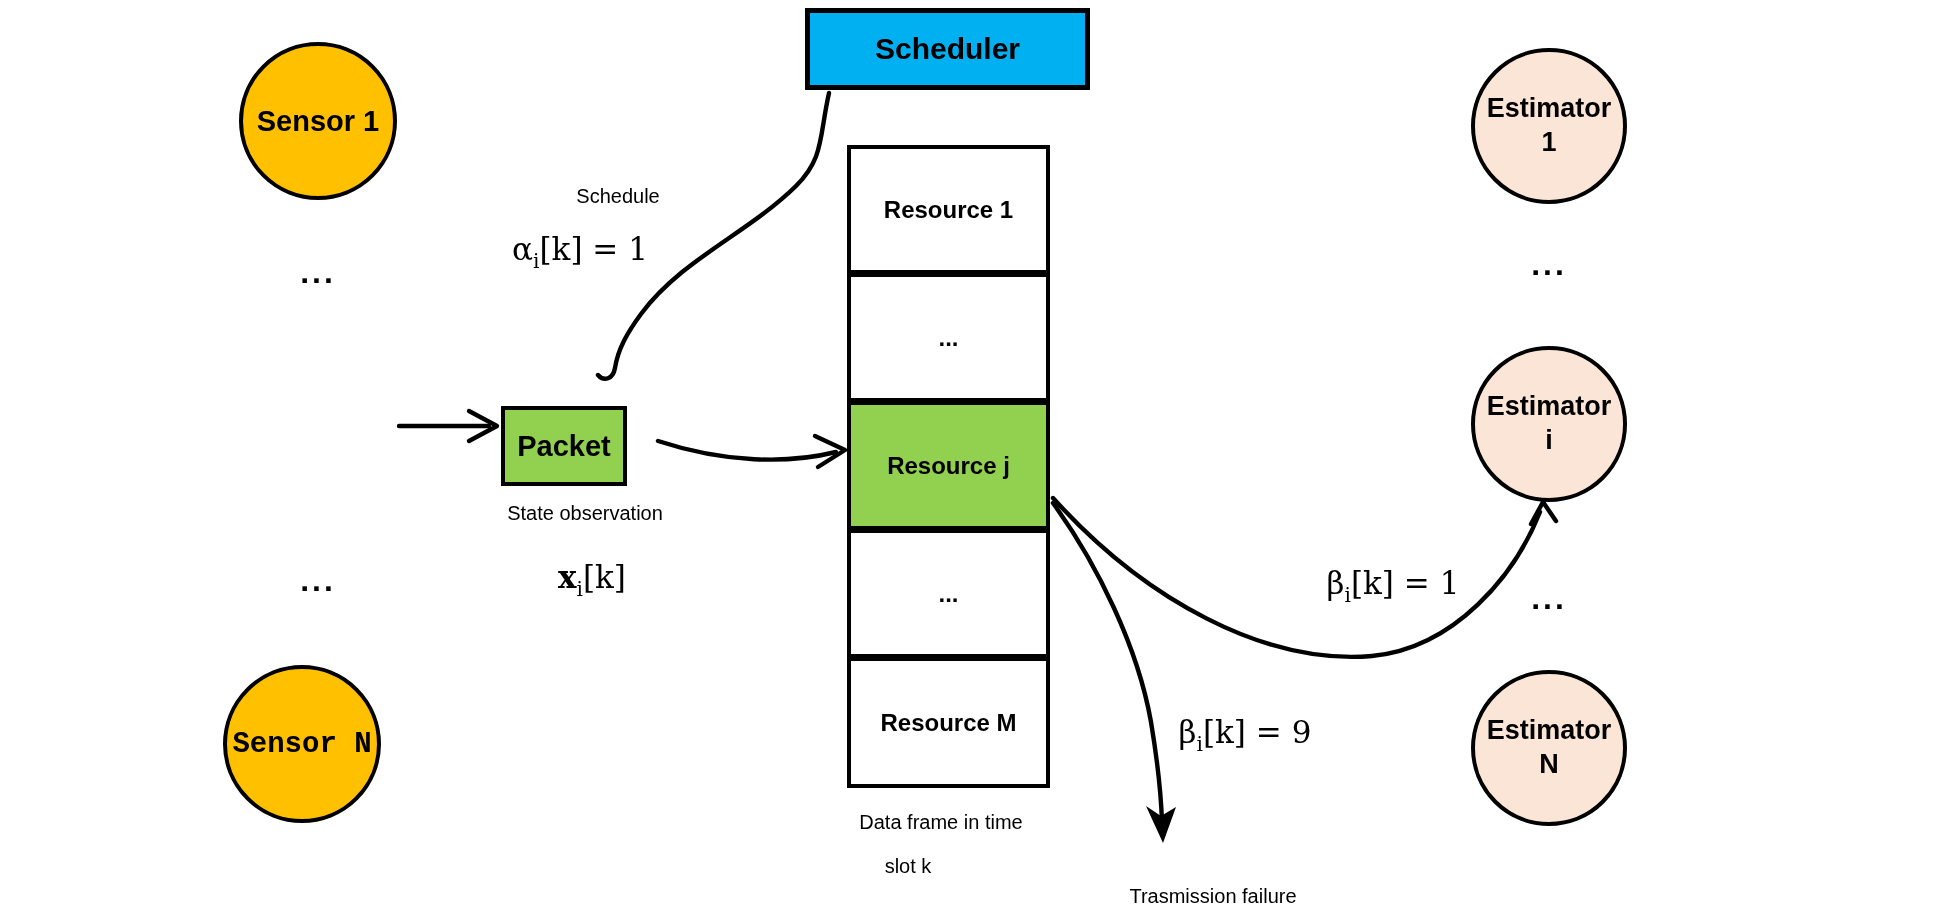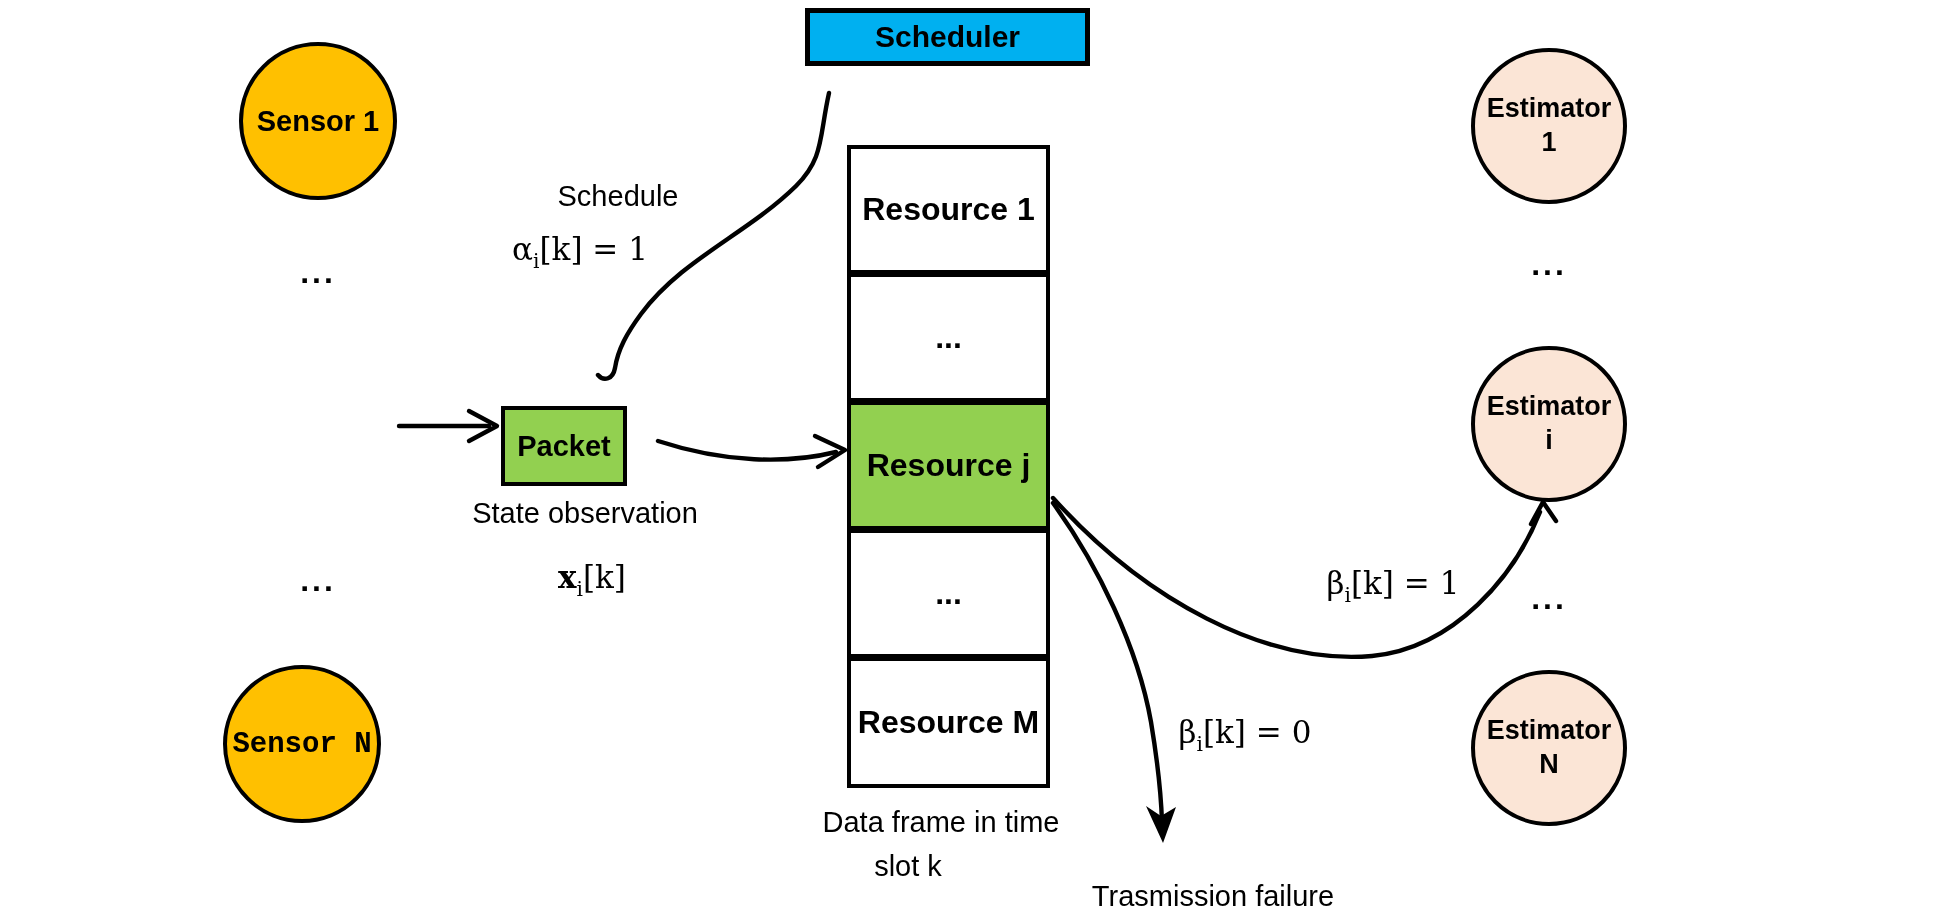"Scheduler" .scheduler { height: 58px -> 82px }
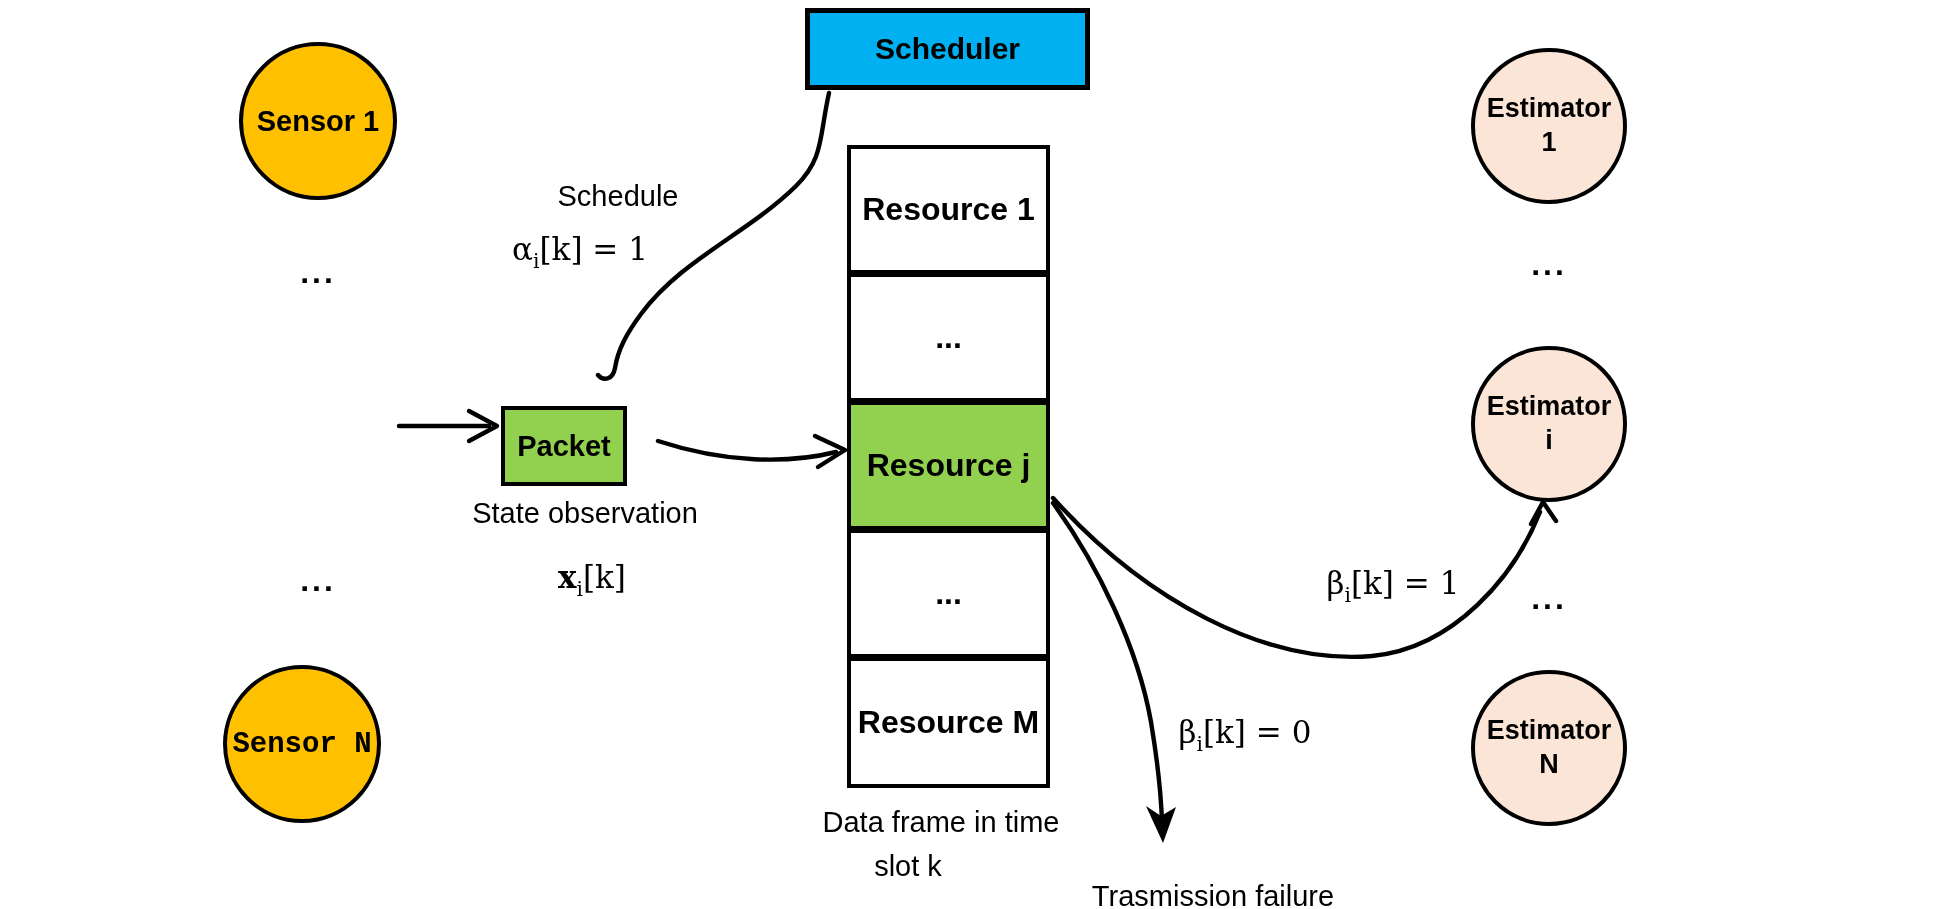"Schedule" .note { font-size: 29px -> 20px }
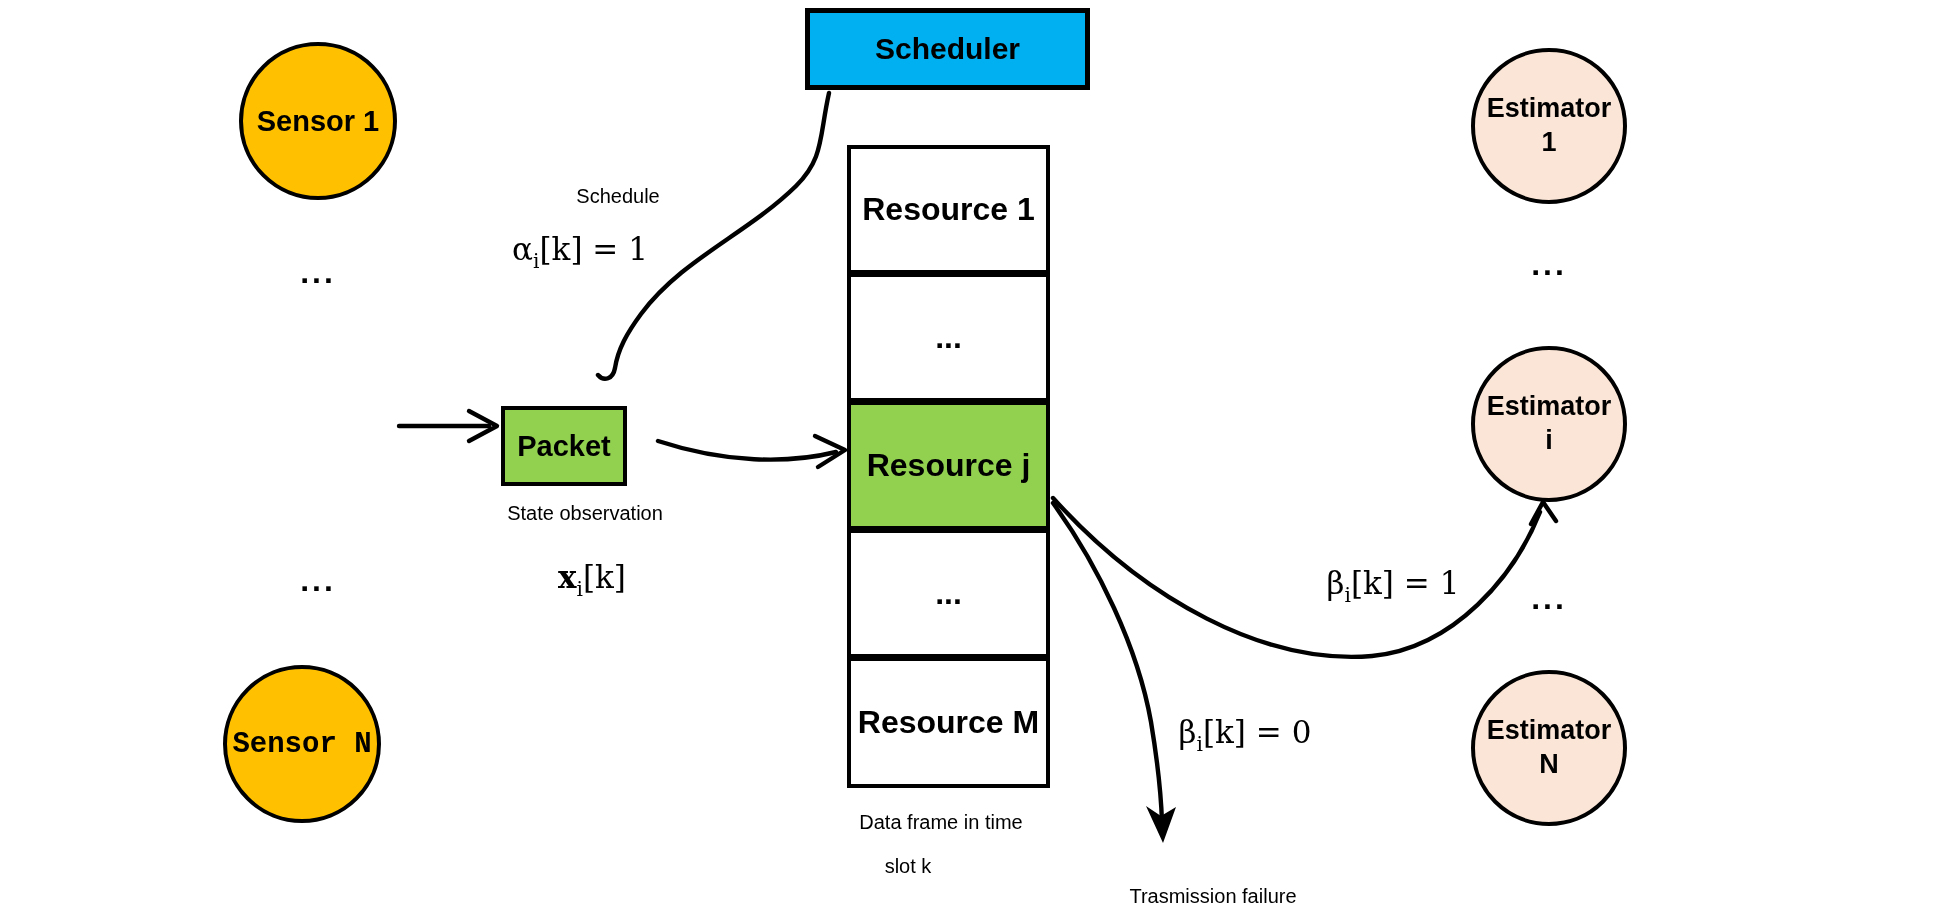"Resource 1" .cell { font-size: 32px -> 24px }
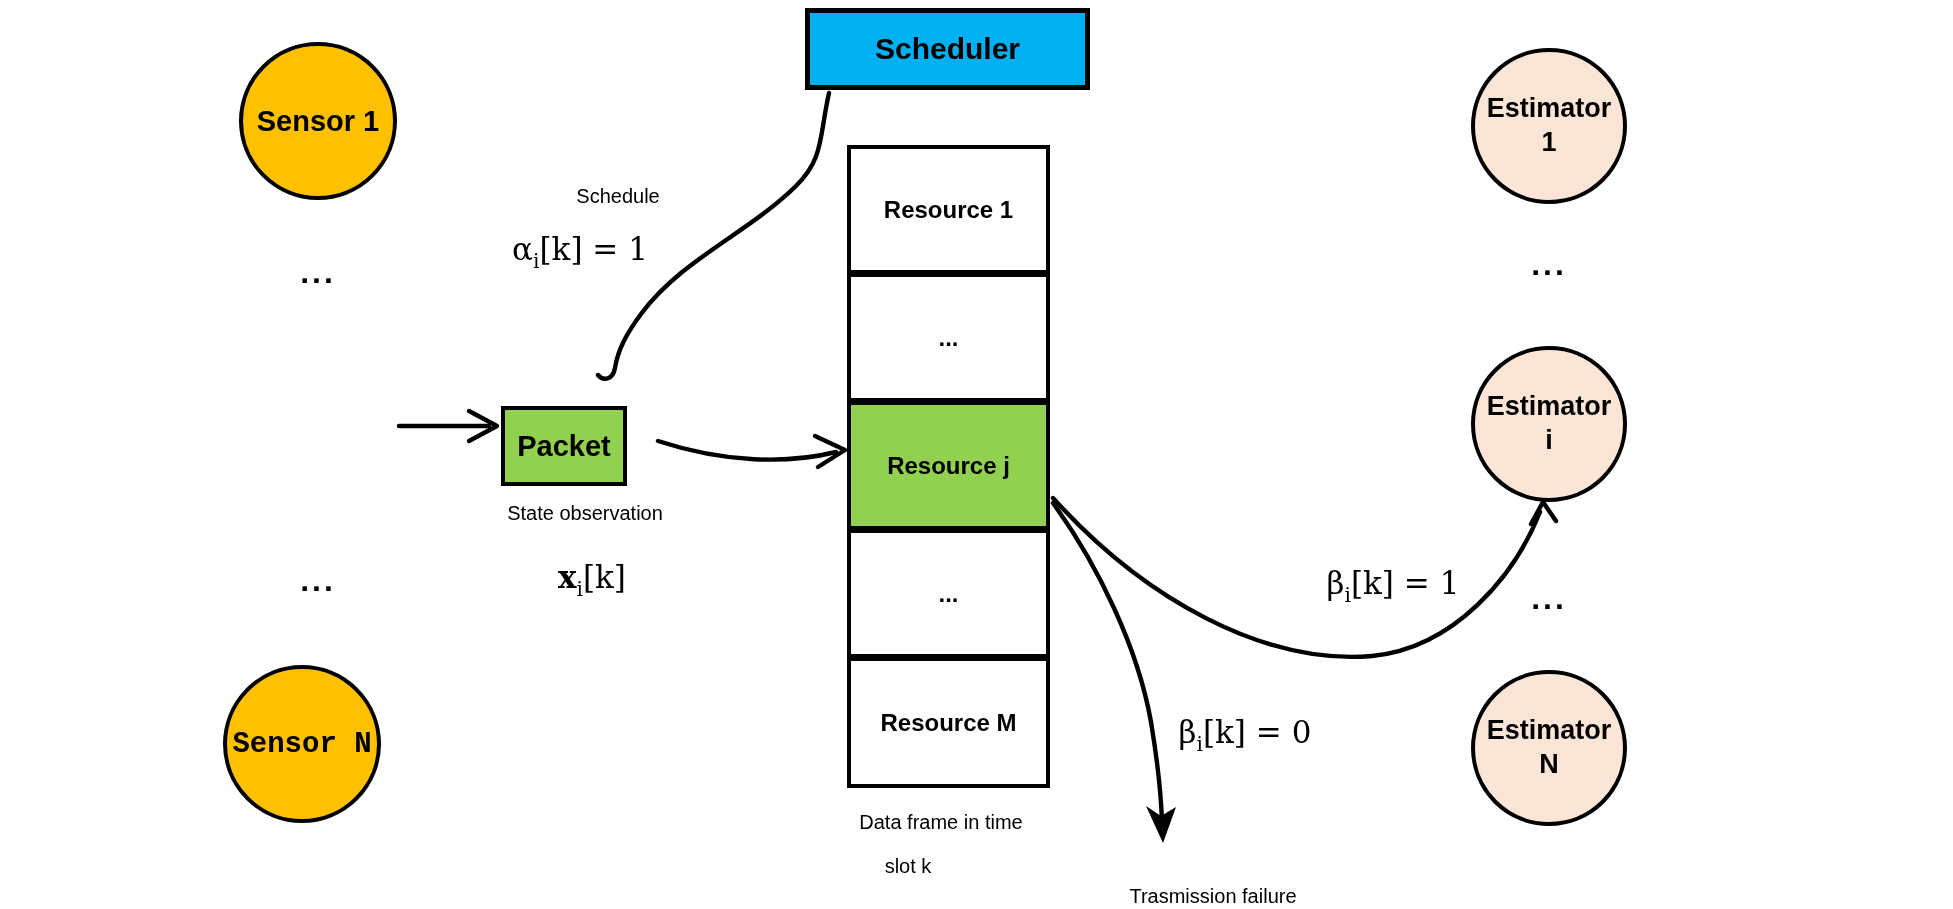"[k] = 0" span { text: 0 -> 9 }
